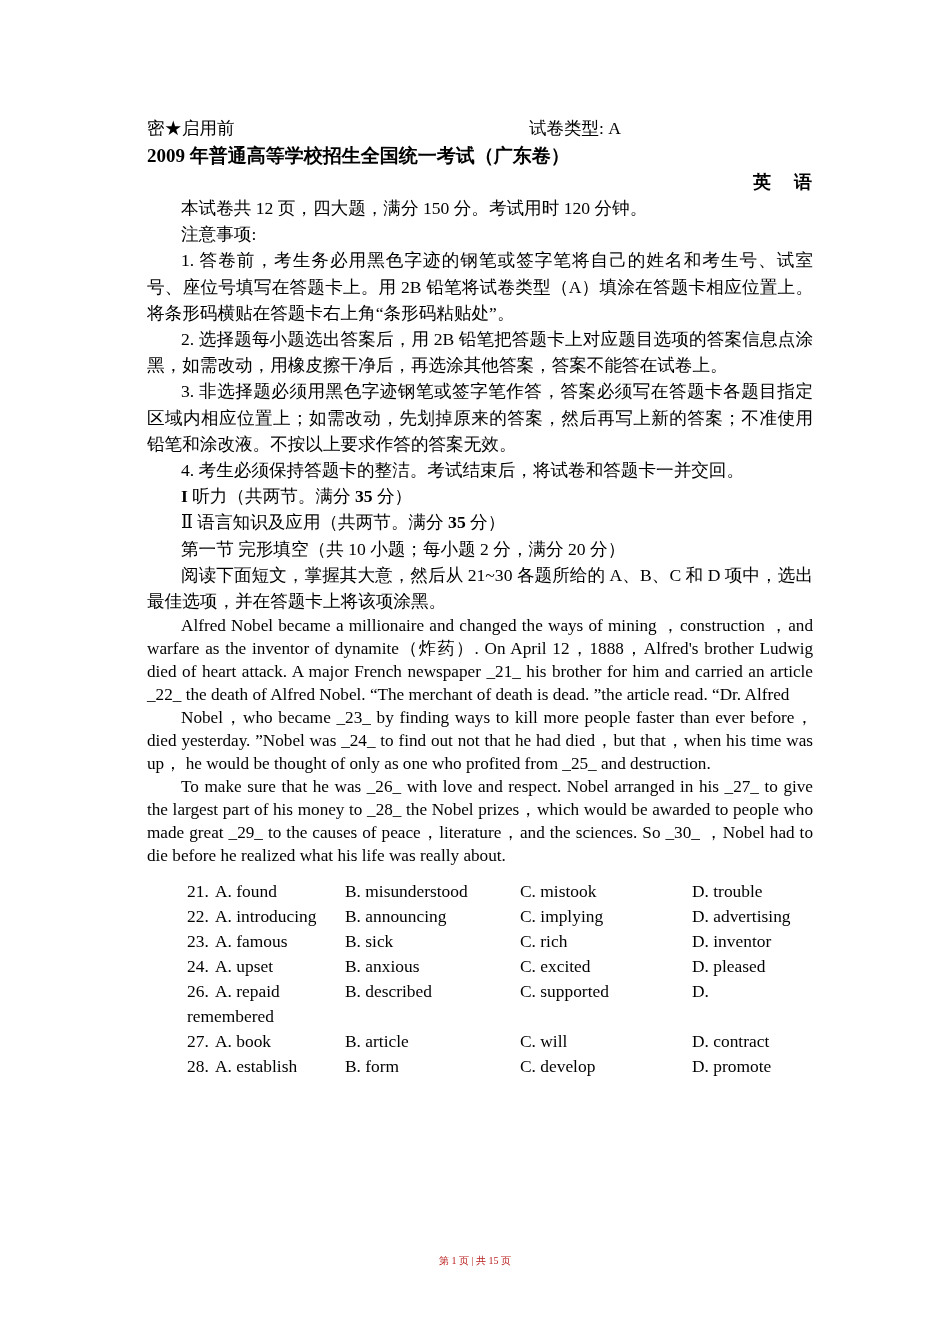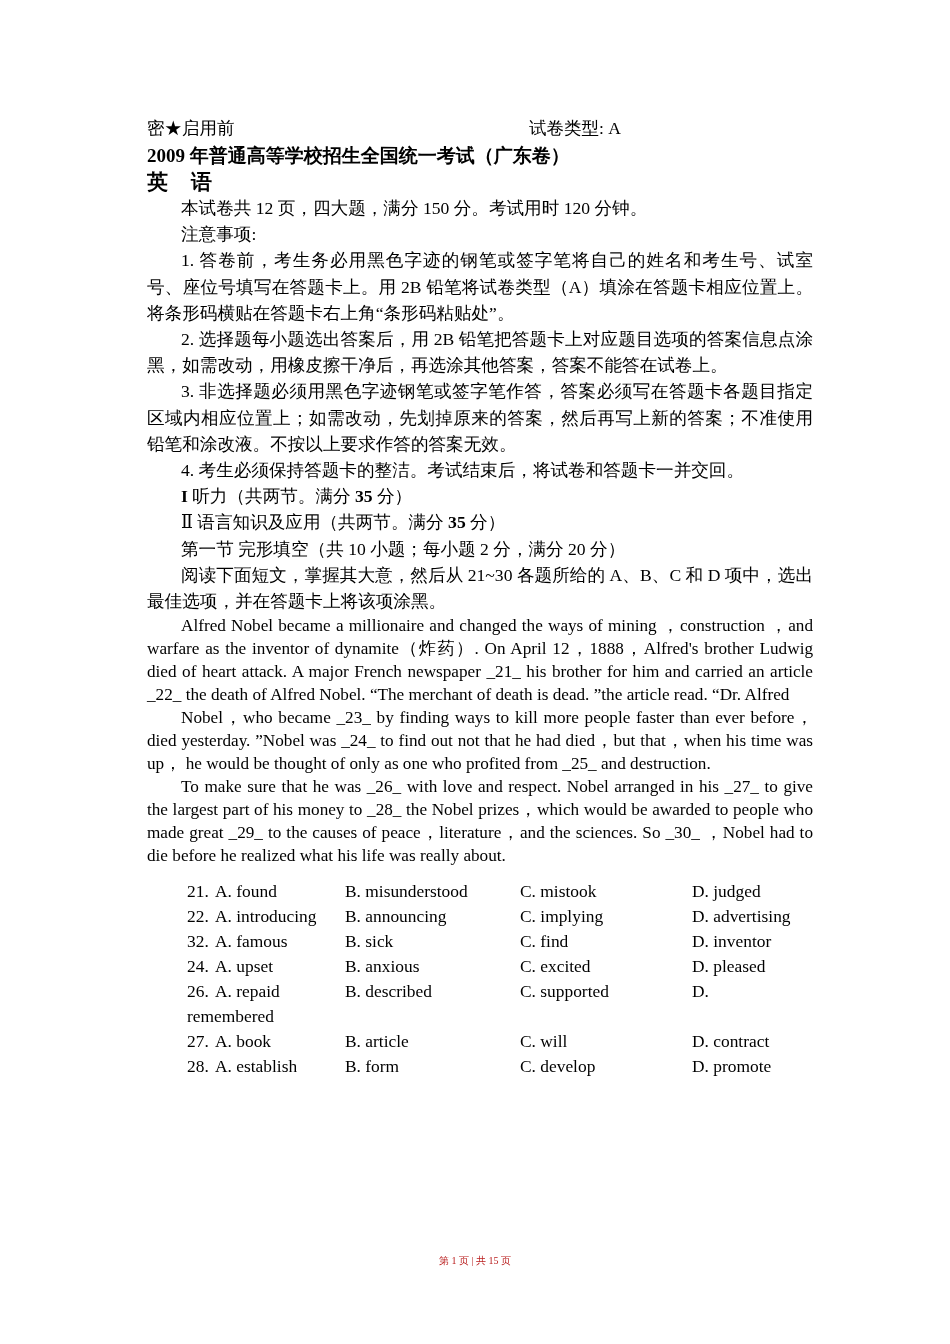"英 语" .doc-subject { font-size: 21px -> 18px; text-align: left -> right }
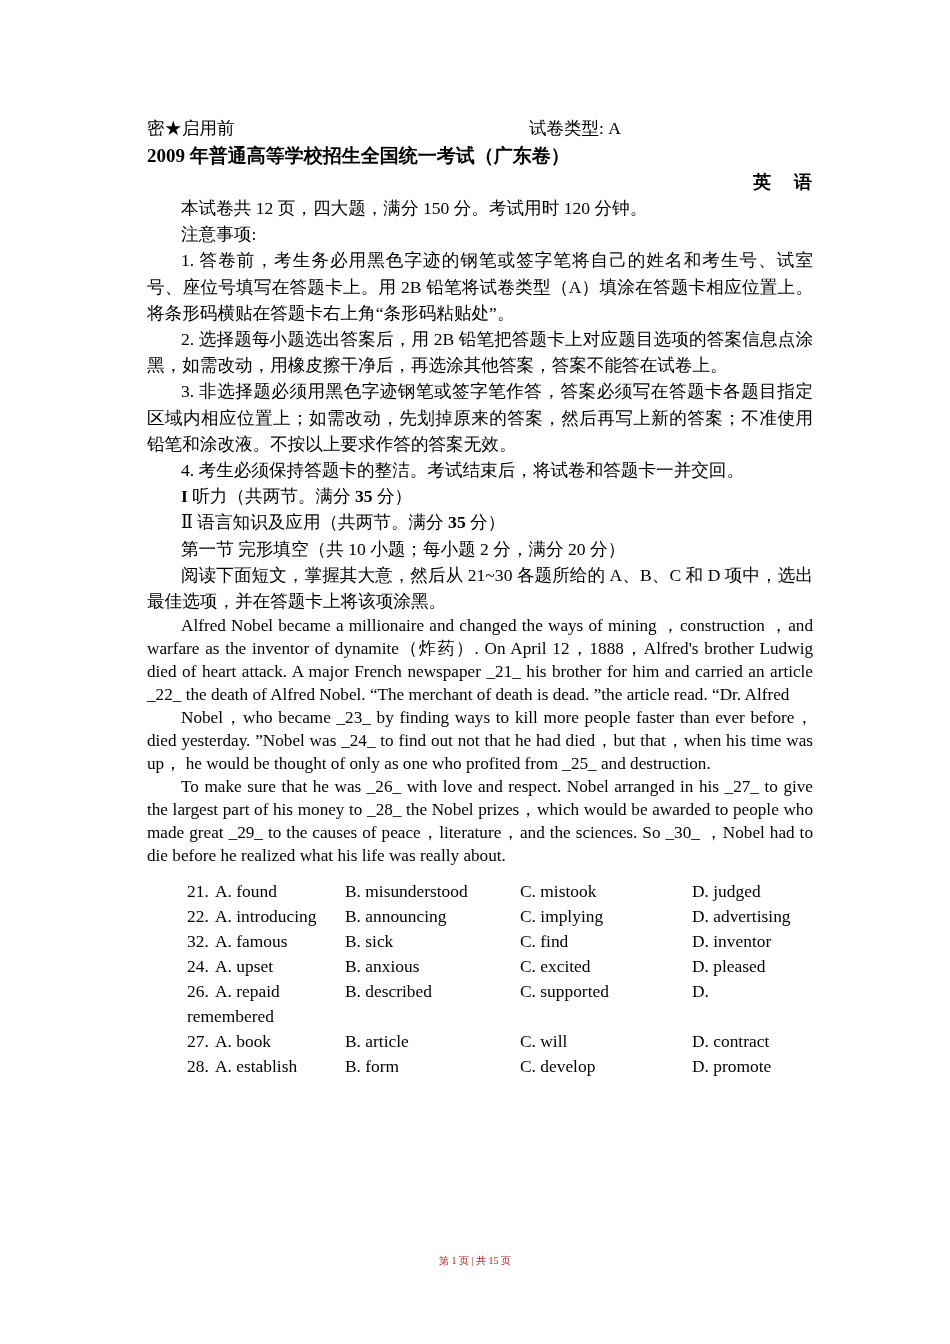"D. judged" span.c-d { text: judged -> trouble }
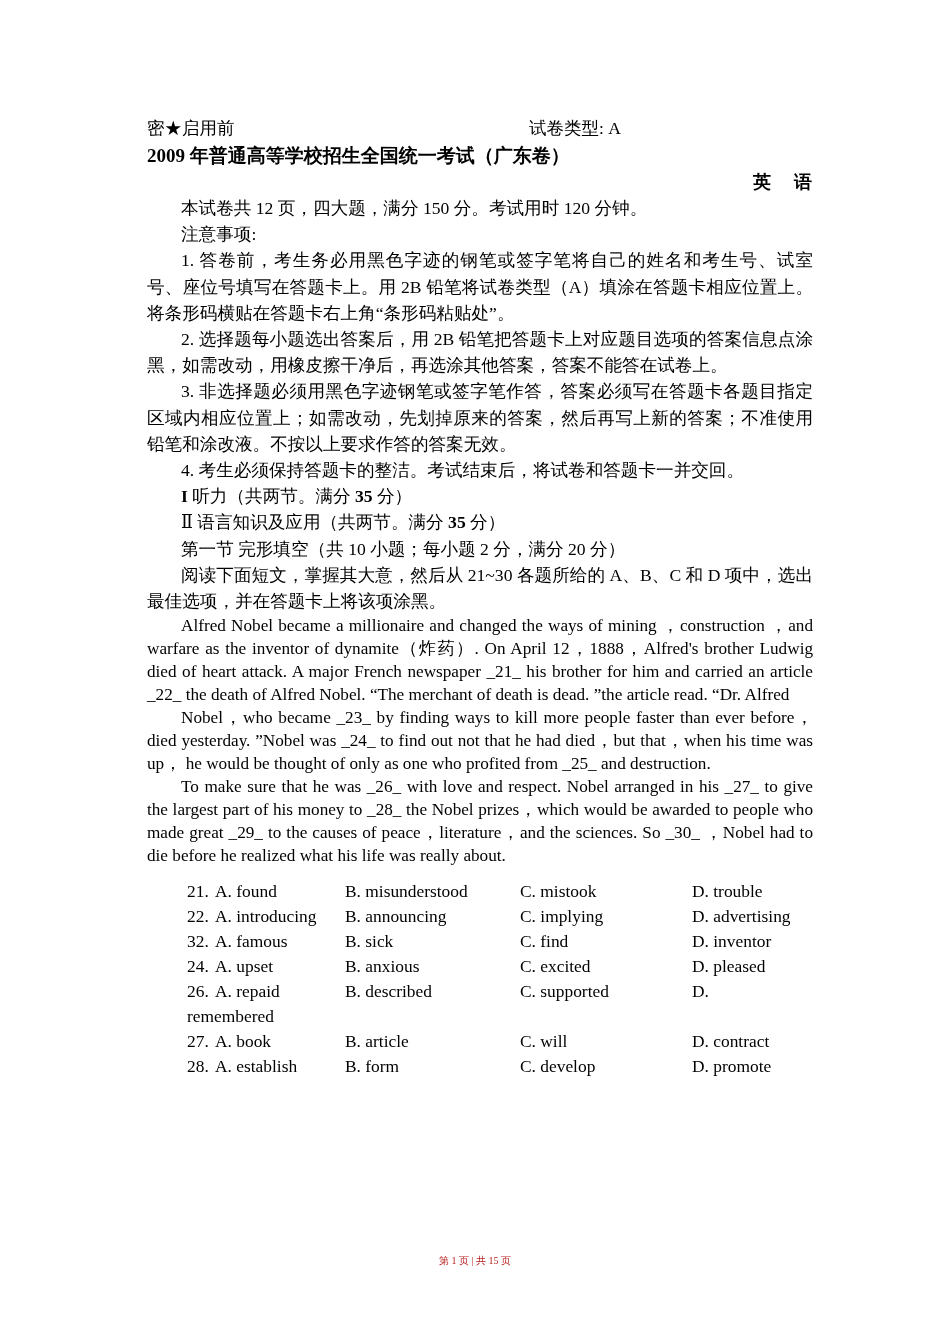"32." span.c-num { text: 32 -> 23 }
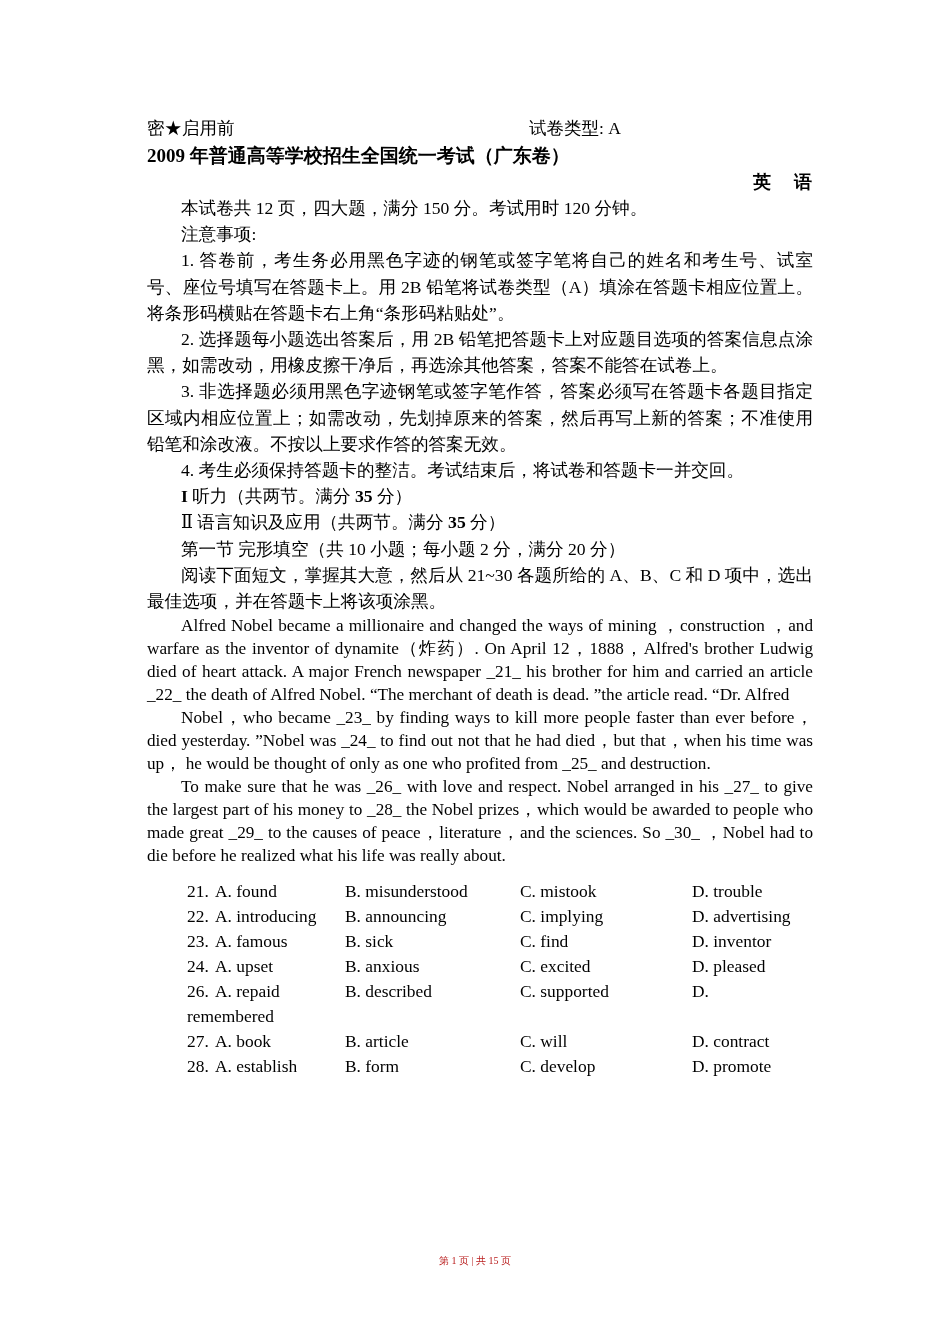"C. find" span.c-c { text: find -> rich }
